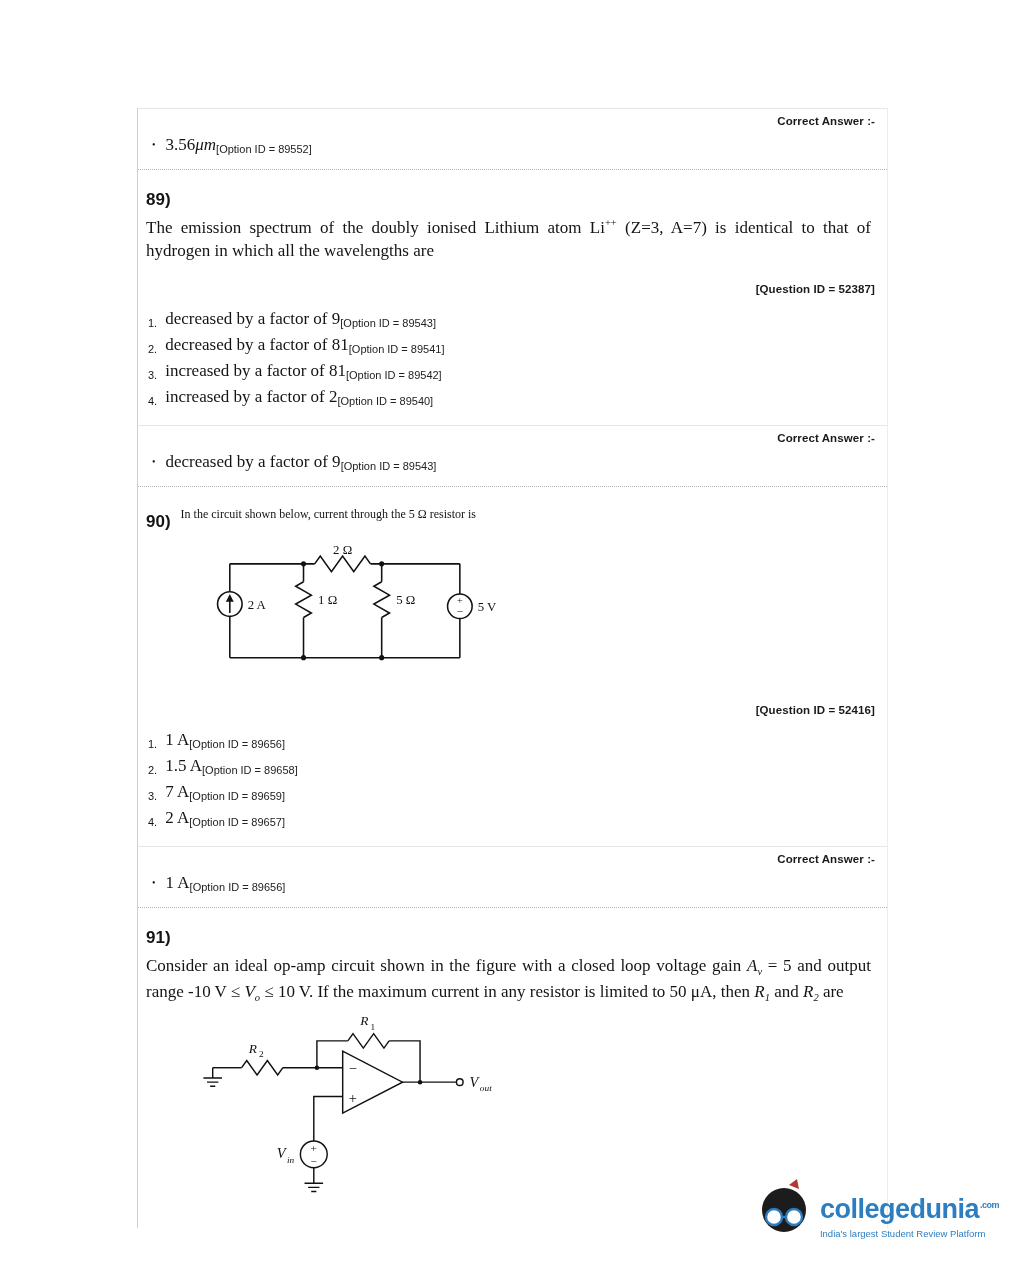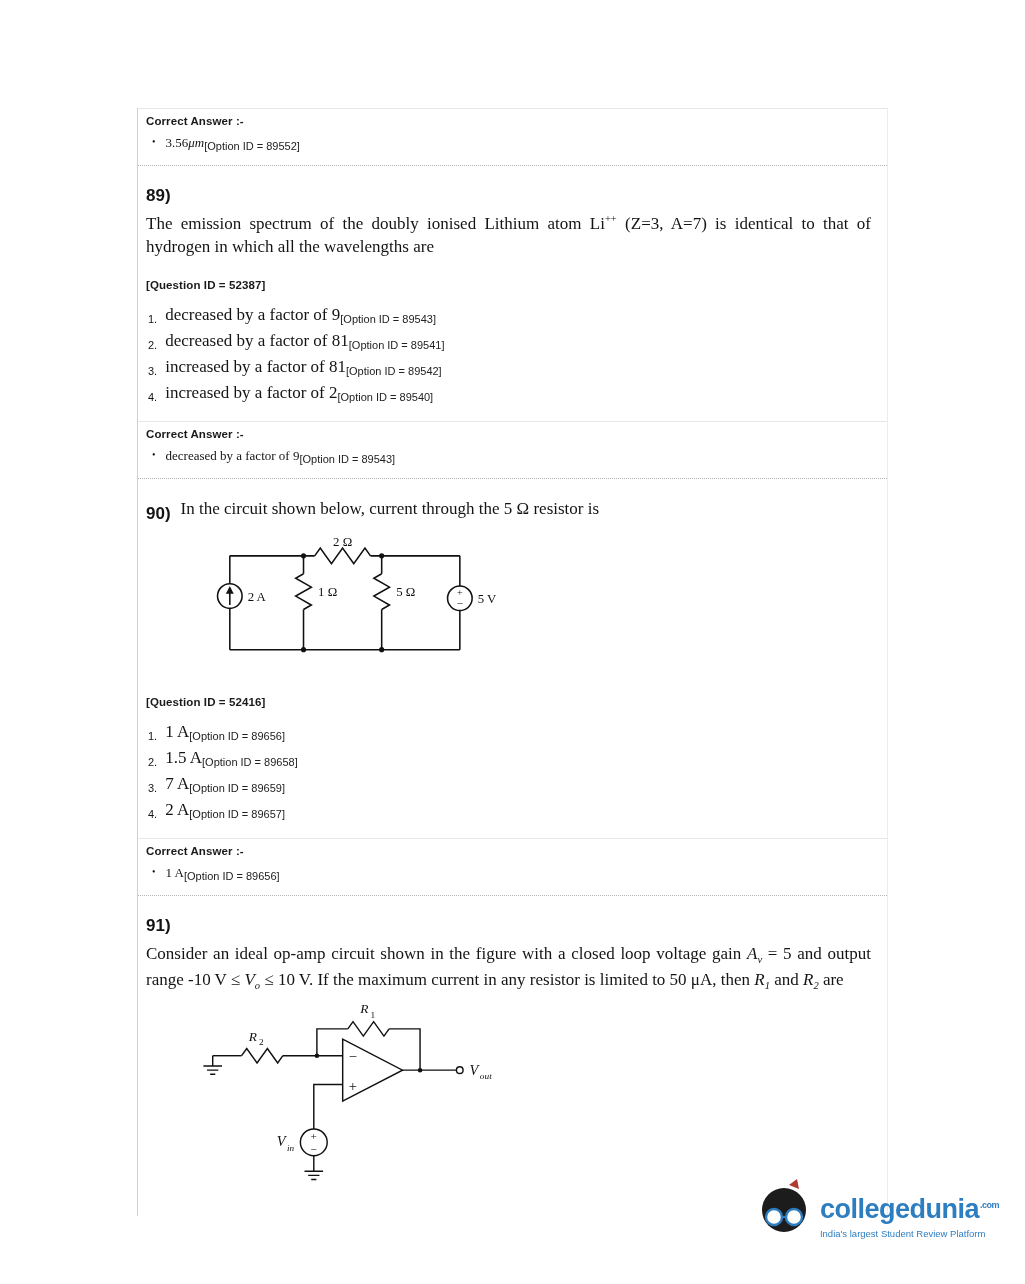"Correct Answer :-" .lbl-bold { text-align: none -> right }
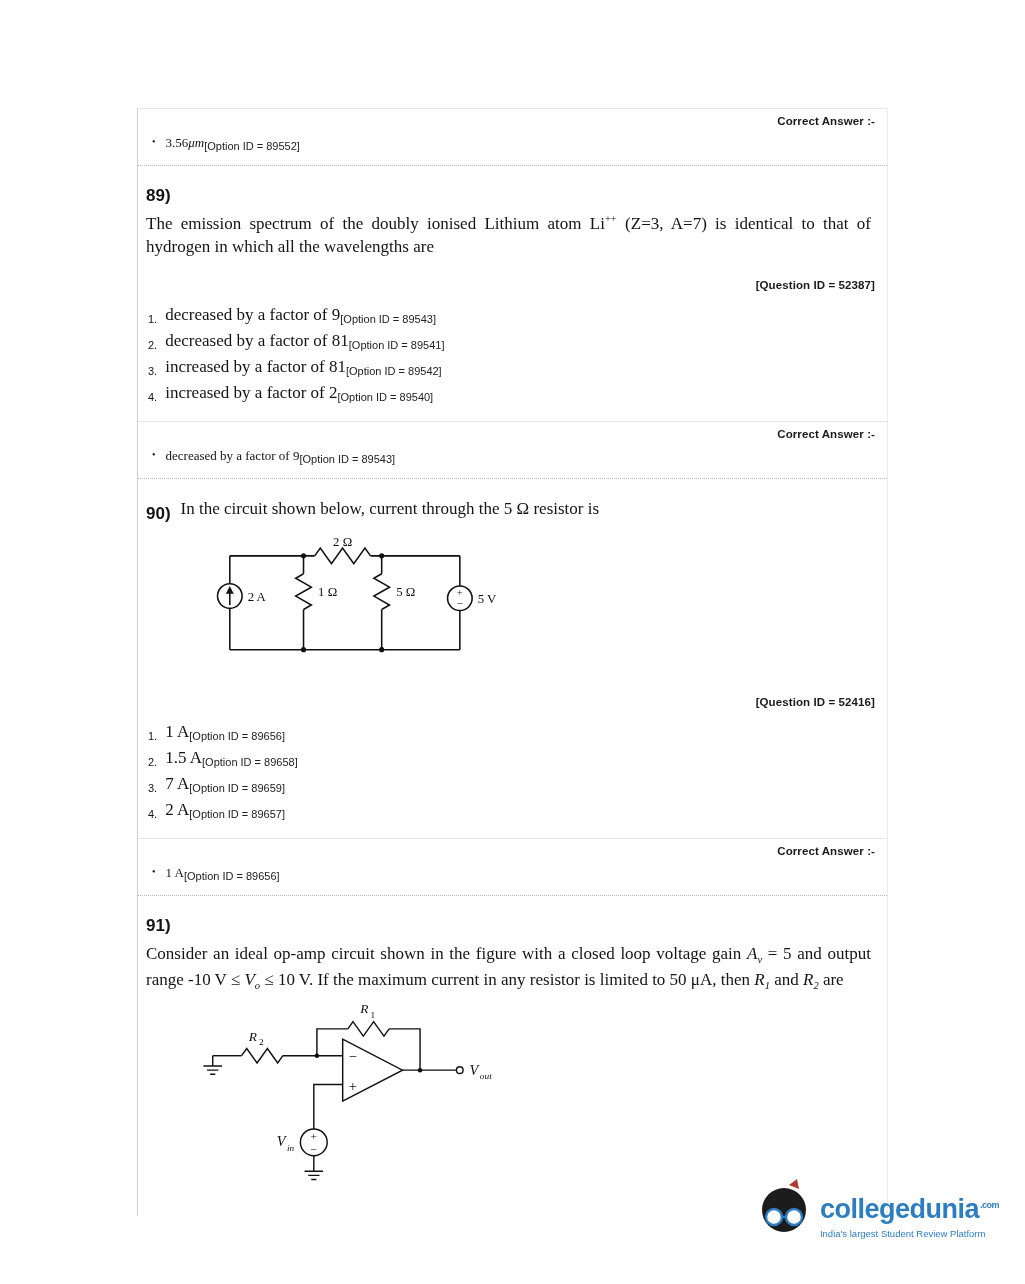"3.56" .ans-text { font-size: 13px -> 17px }
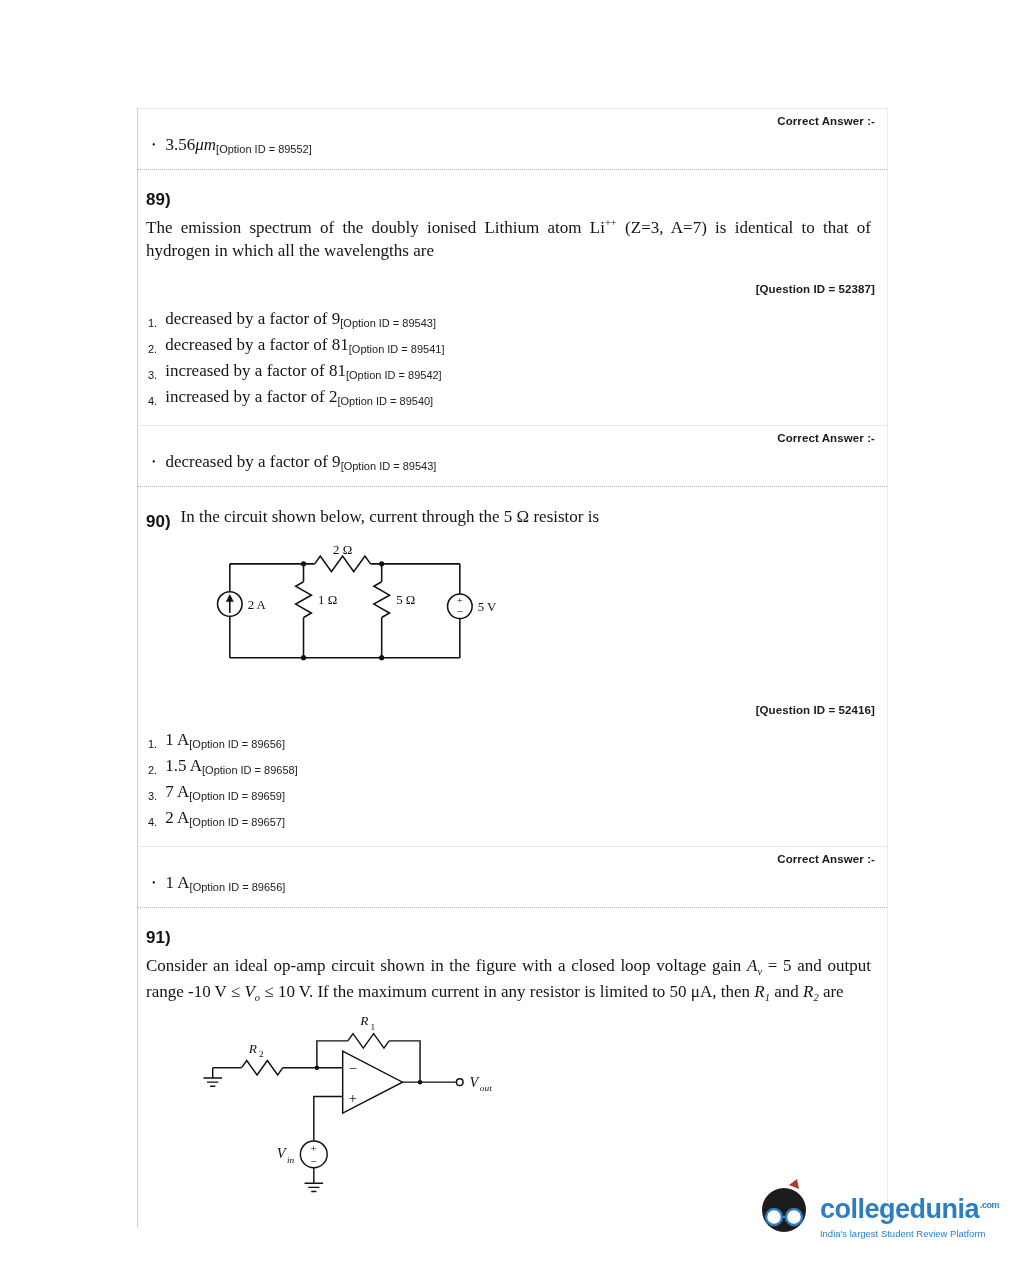"In the circuit shown below," .q-inline-text { font-size: 17px -> 12px }
